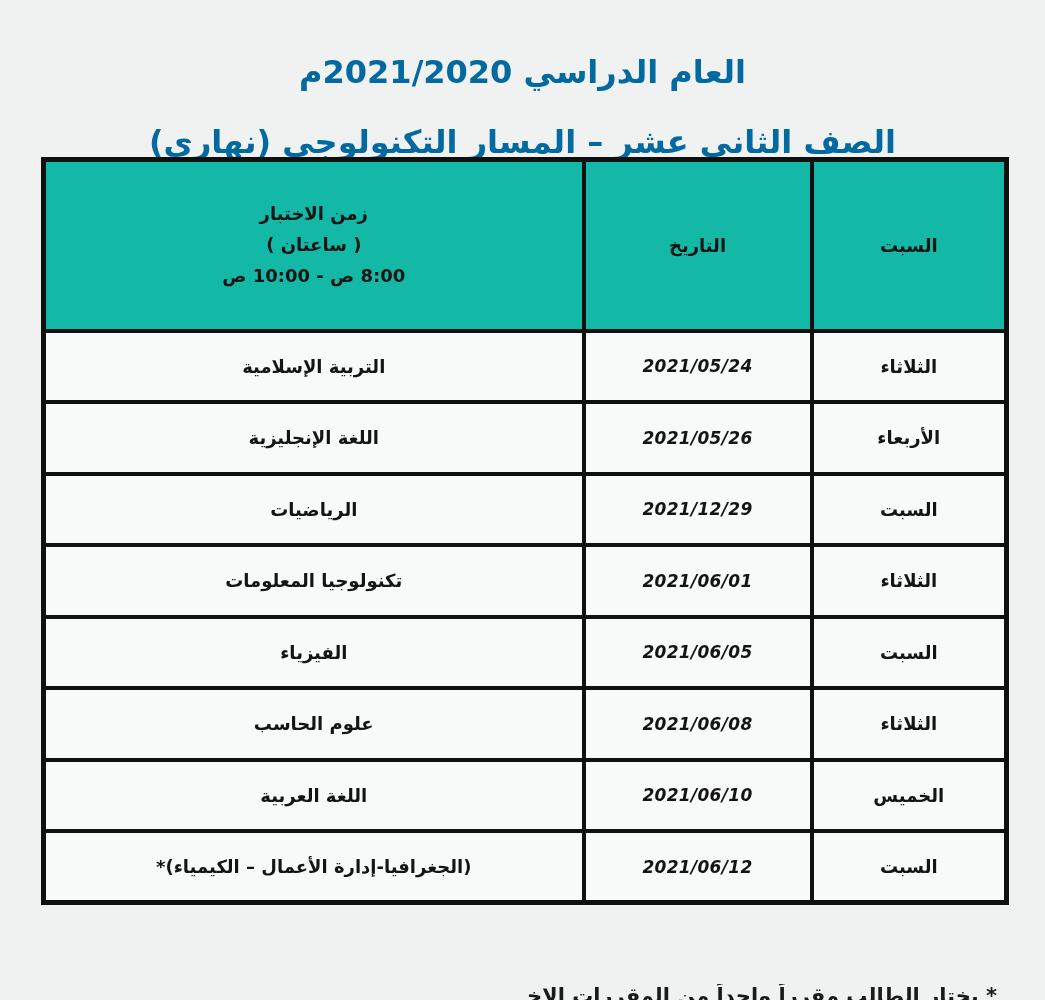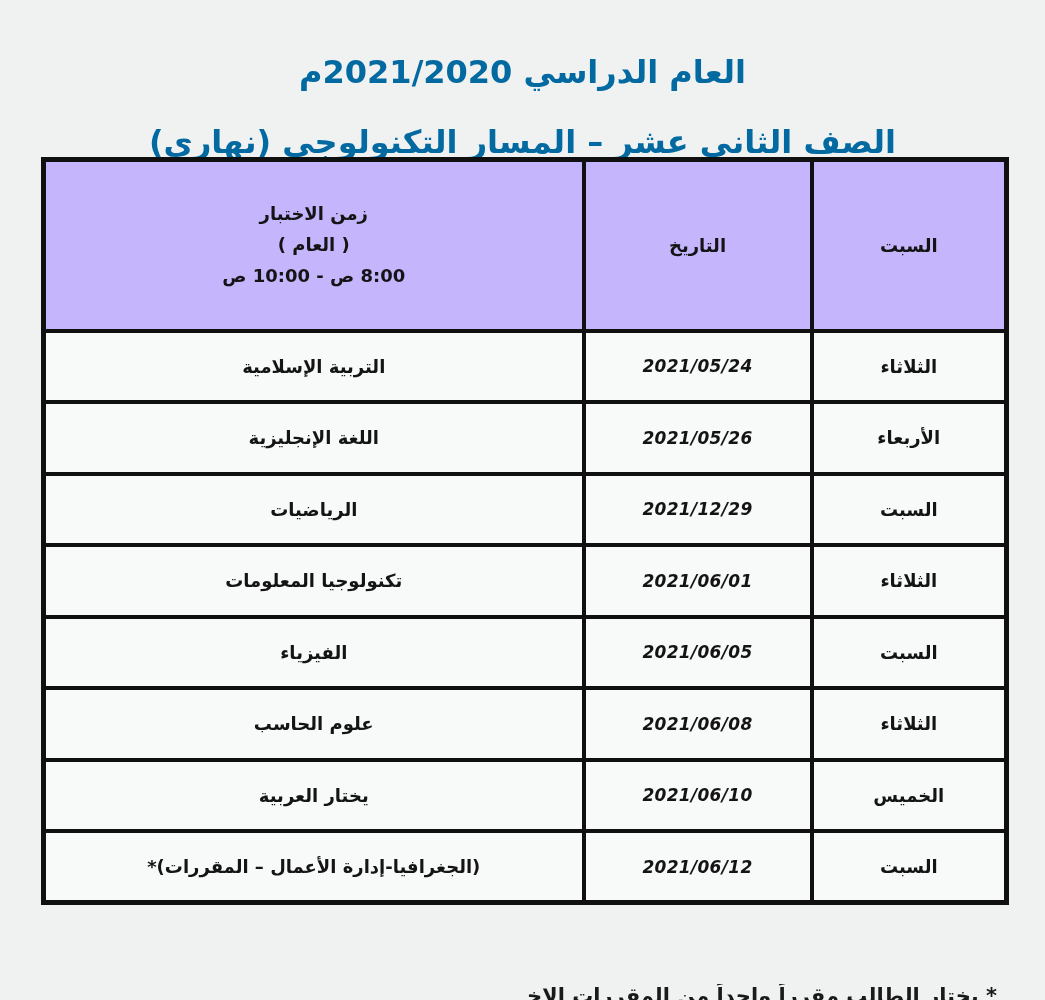"زمن الاختبار" .exam-table th { background: #c4b5fd -> #14b8a6 }
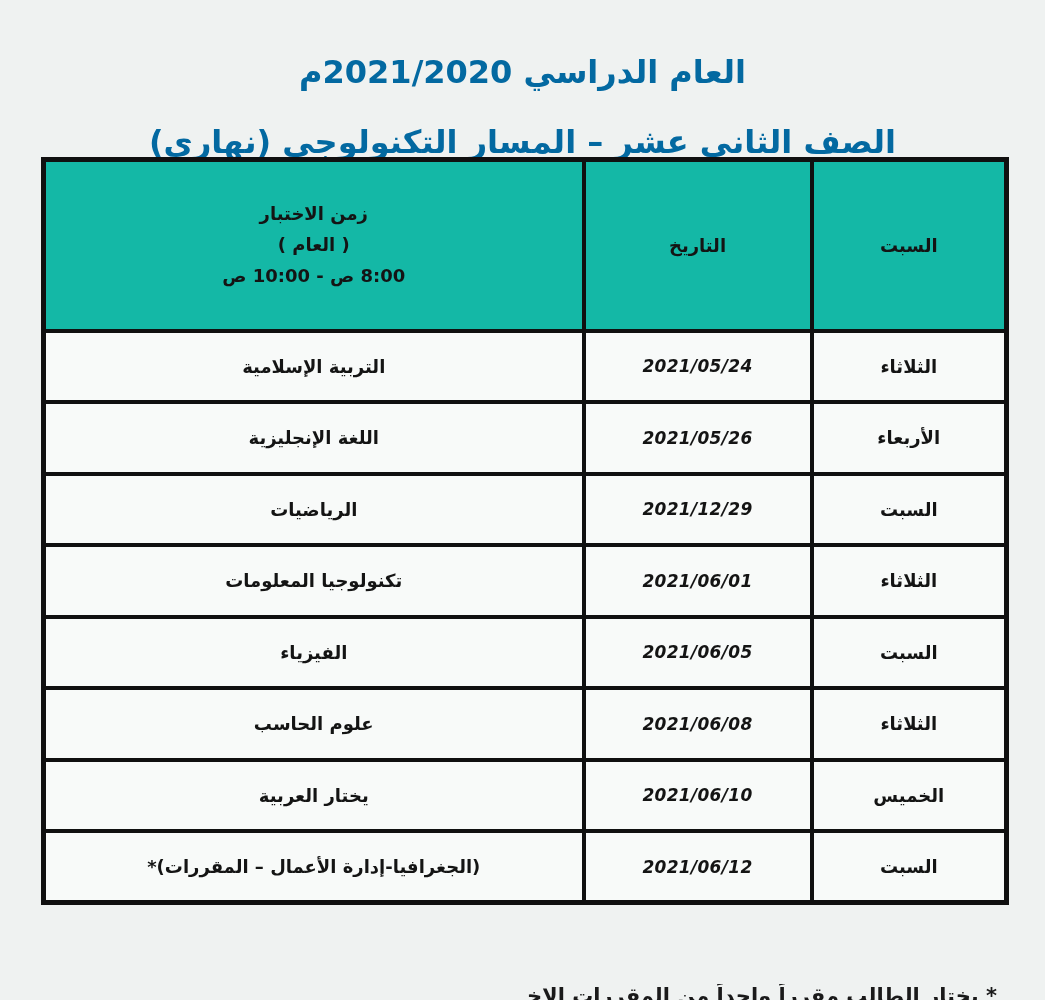"( العام )" span.time-header-line { text: العام -> ساعتان }
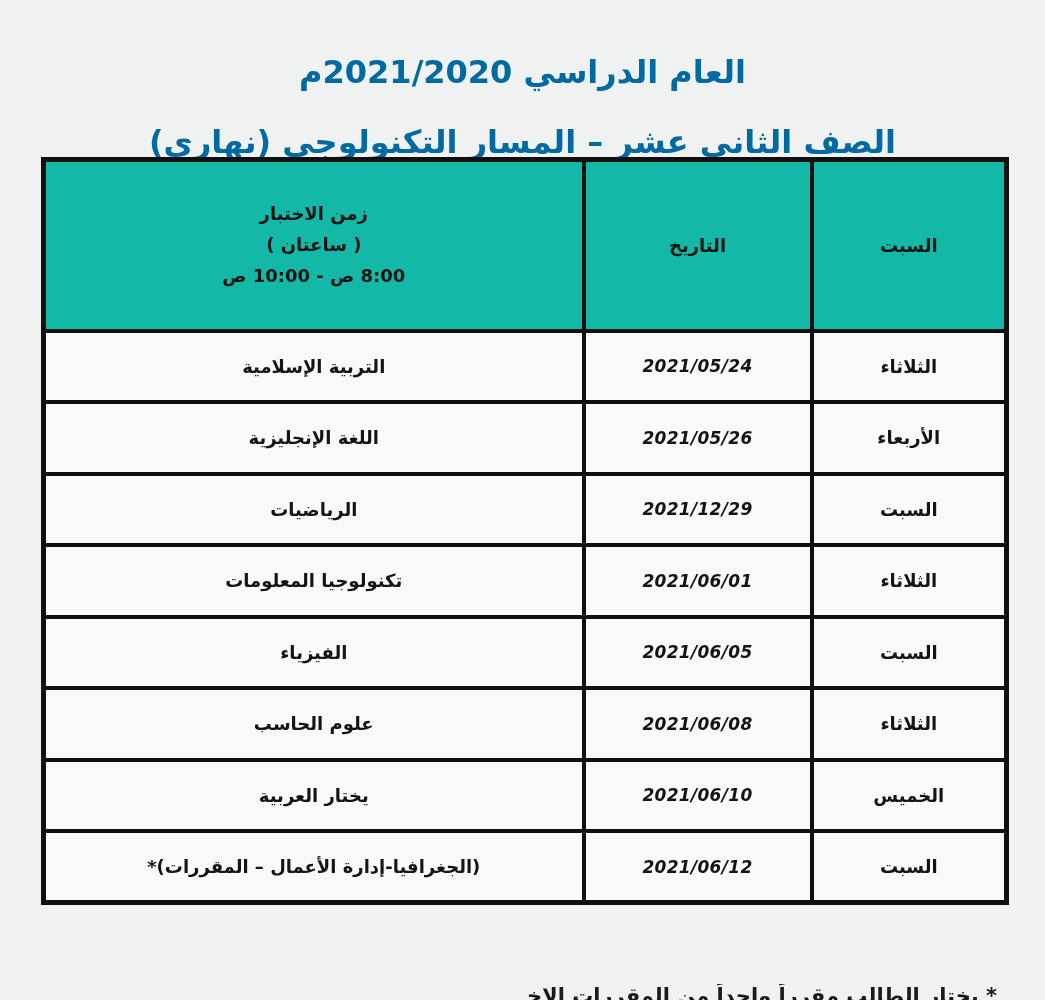"يختار العربية" td { text: يختار -> اللغة }
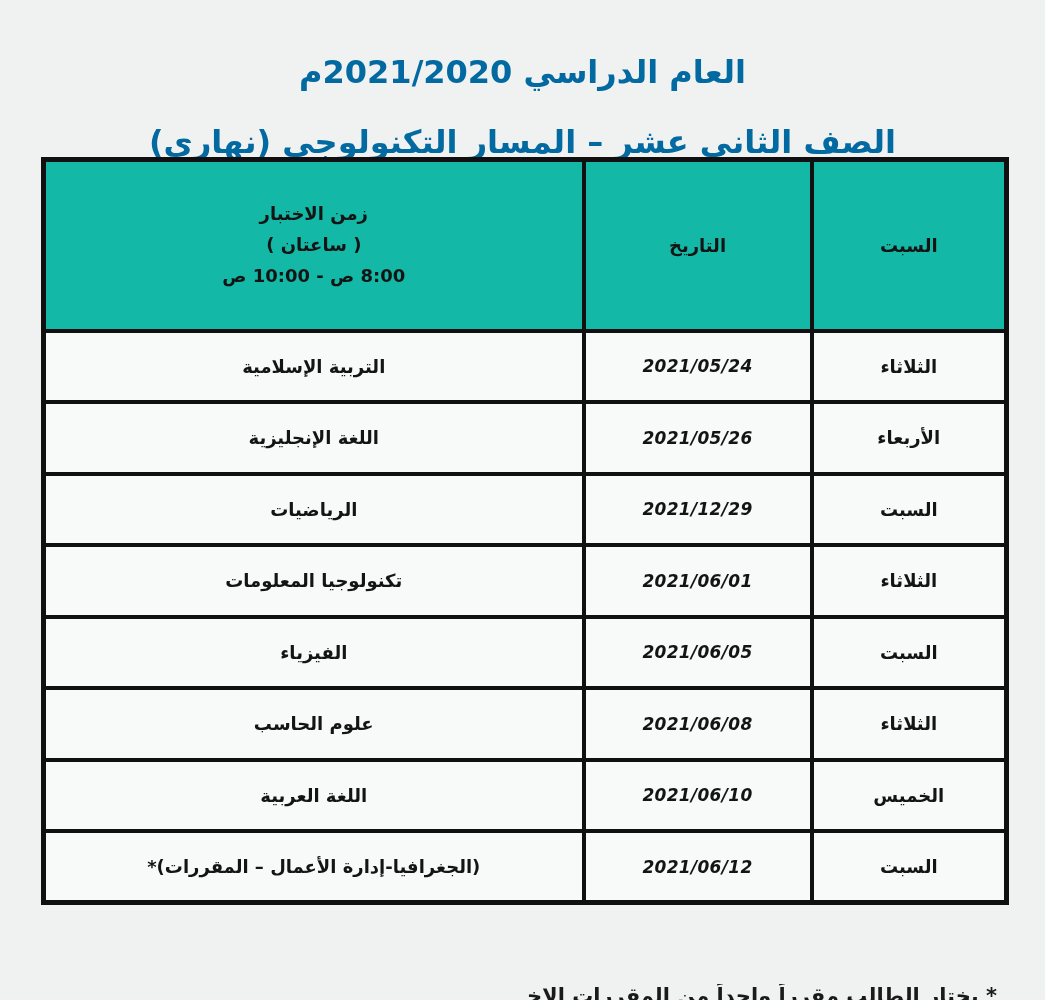"(الجغرافيا-إدارة الأعمال – المقررات)*" td { text: المقررات -> الكيمياء }
